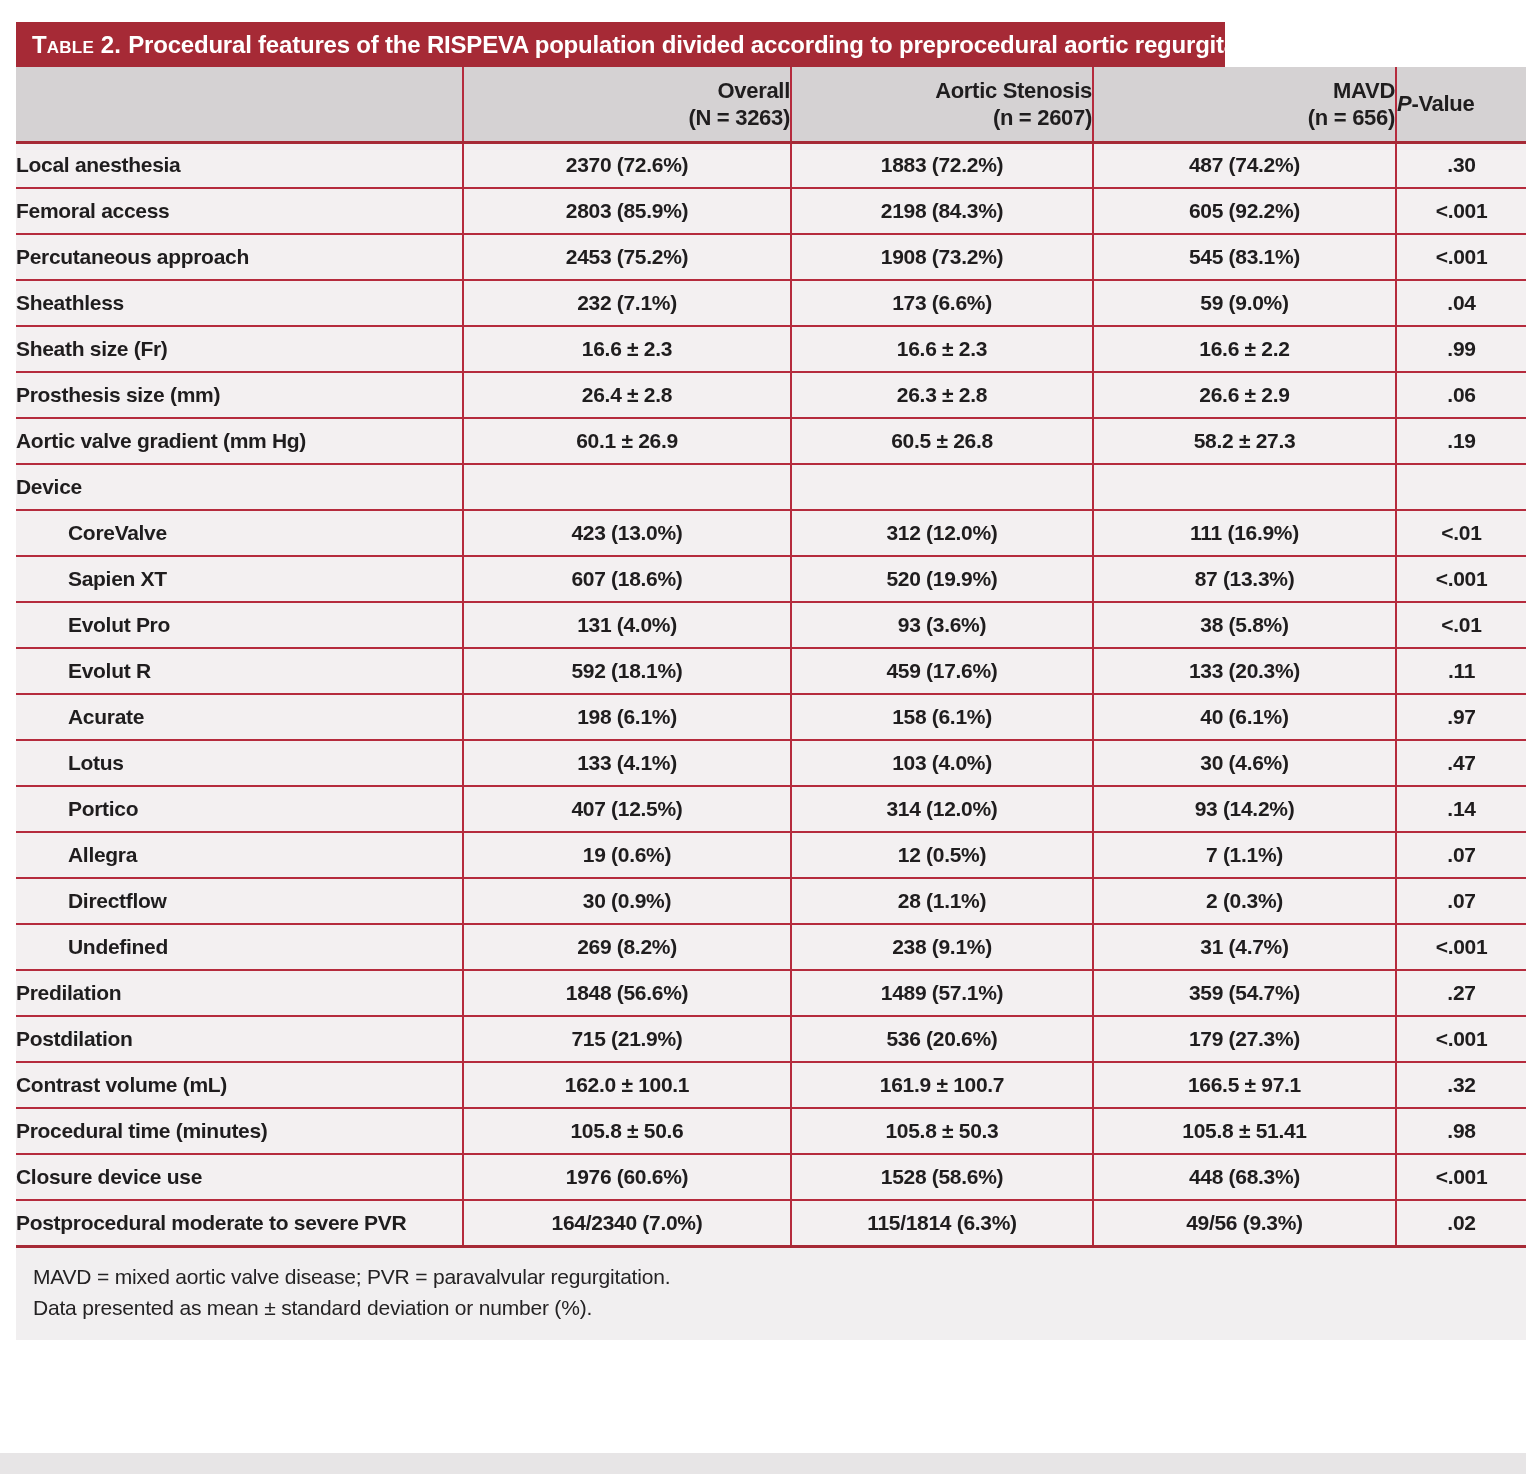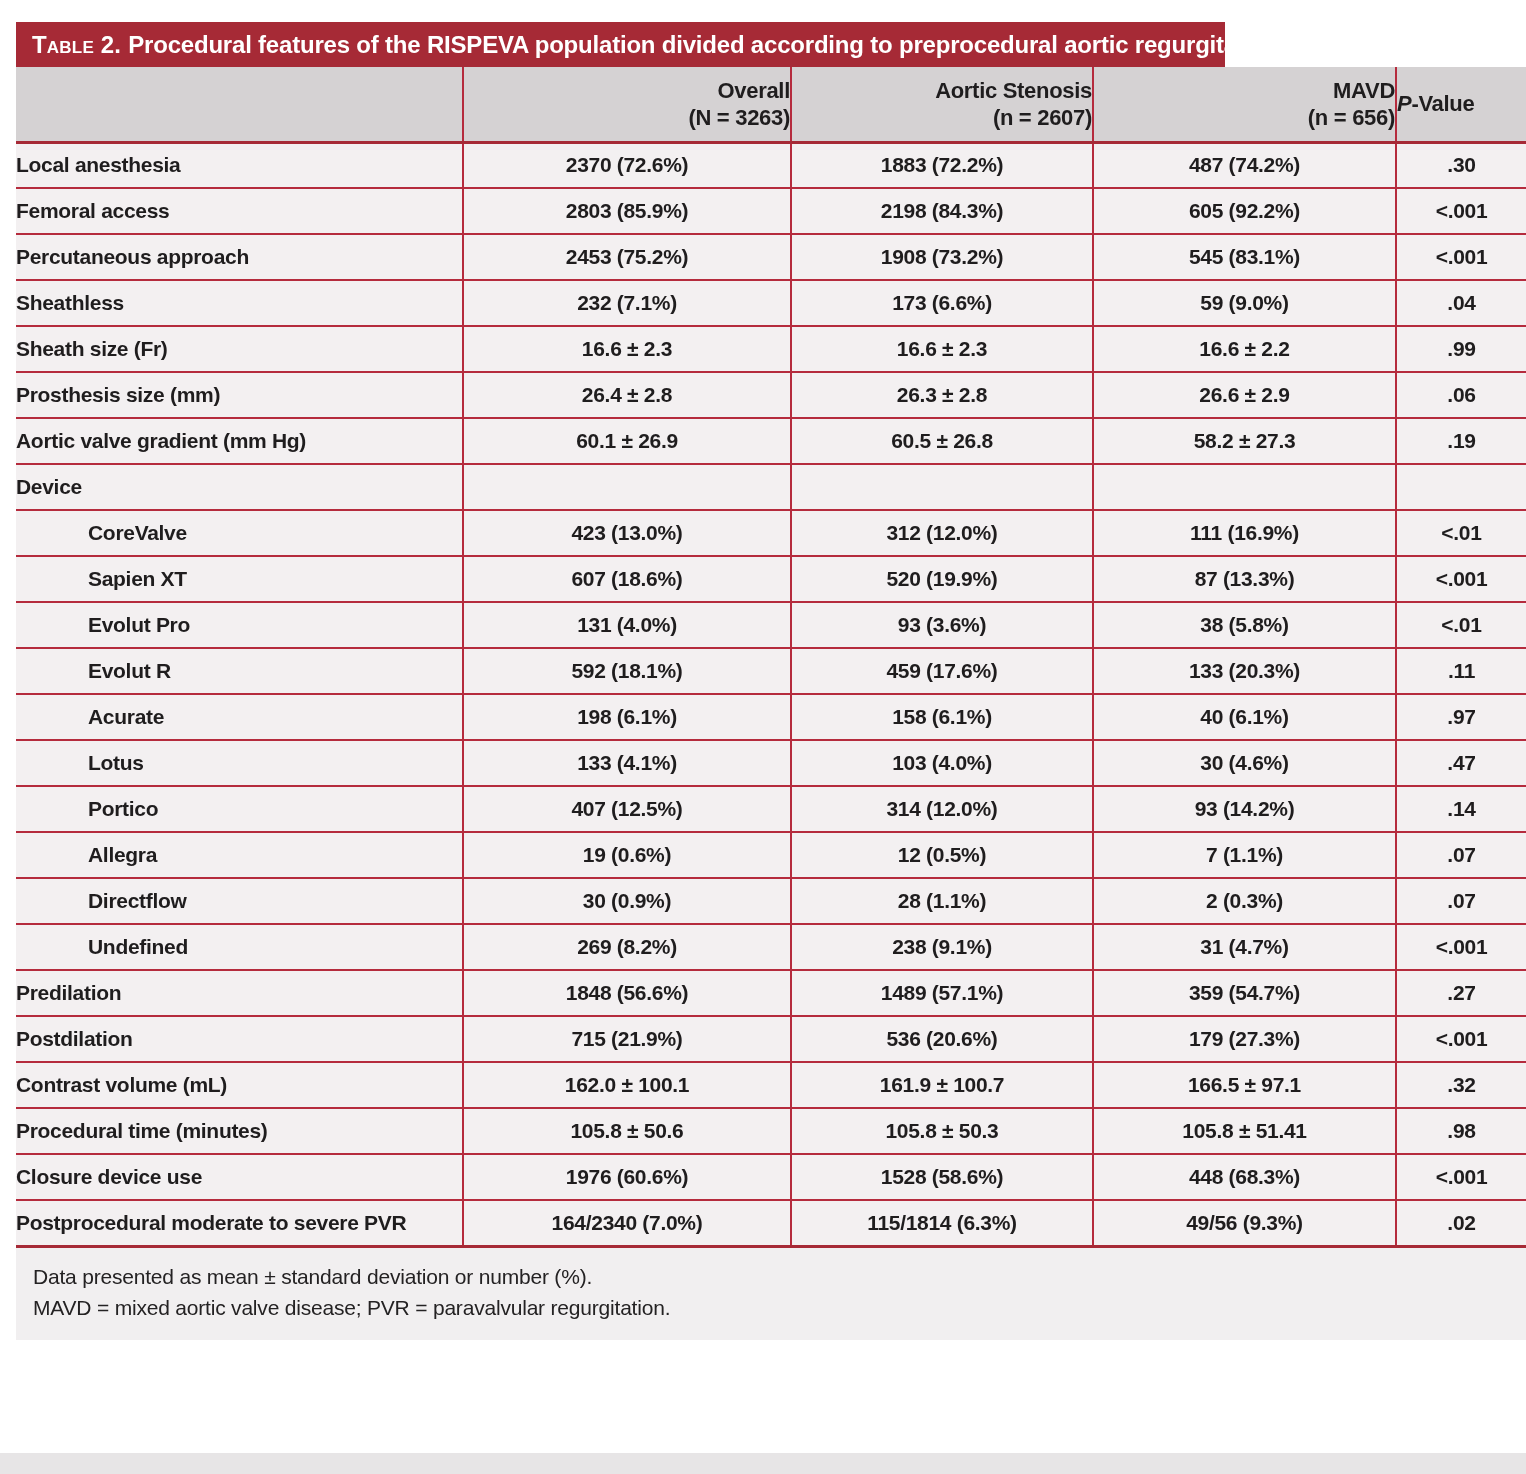"CoreValve" td.lbl.indent { padding-left: 72px -> 52px }
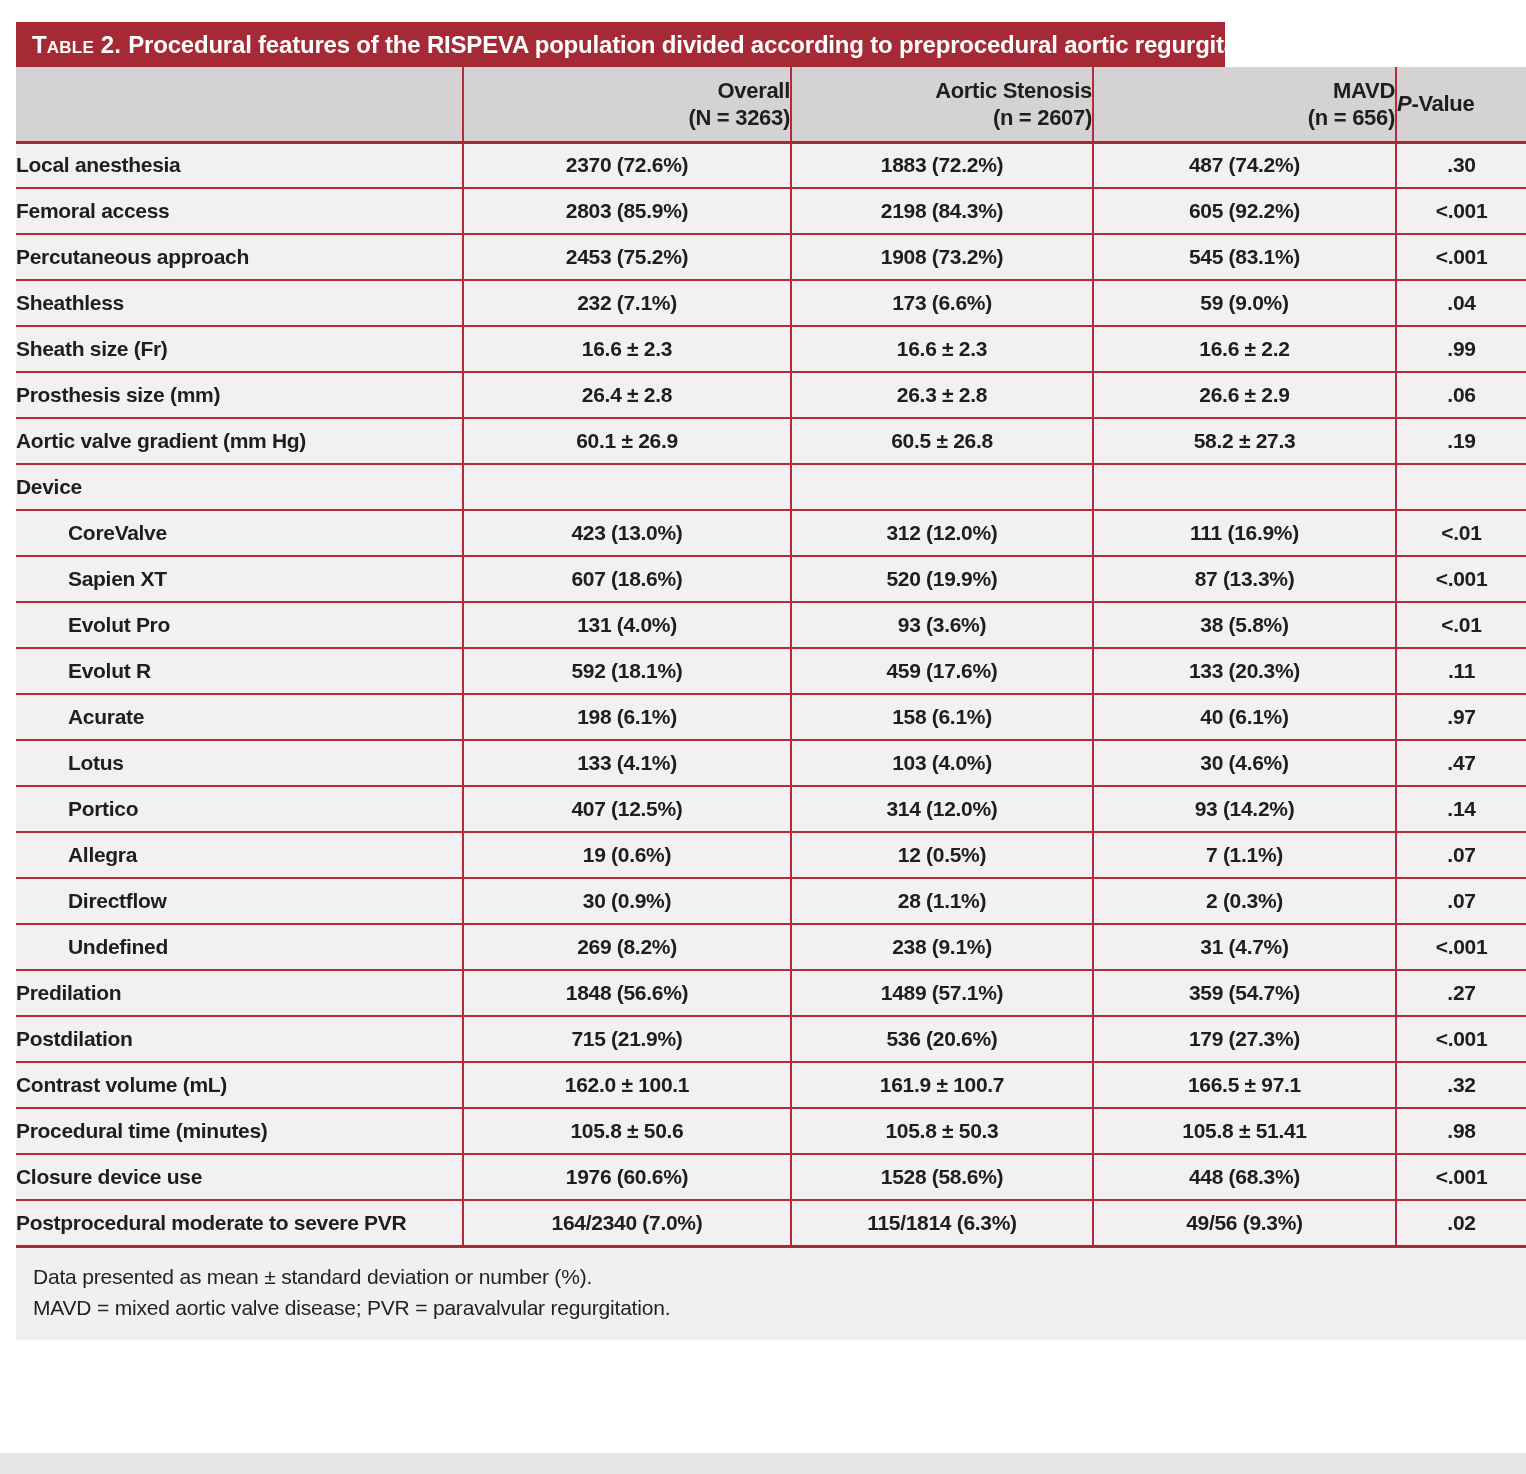"Data presented as mean ±" div { order: before "MAVD = mixed aortic valve" -> after "MAVD = mixed aortic valve" }
